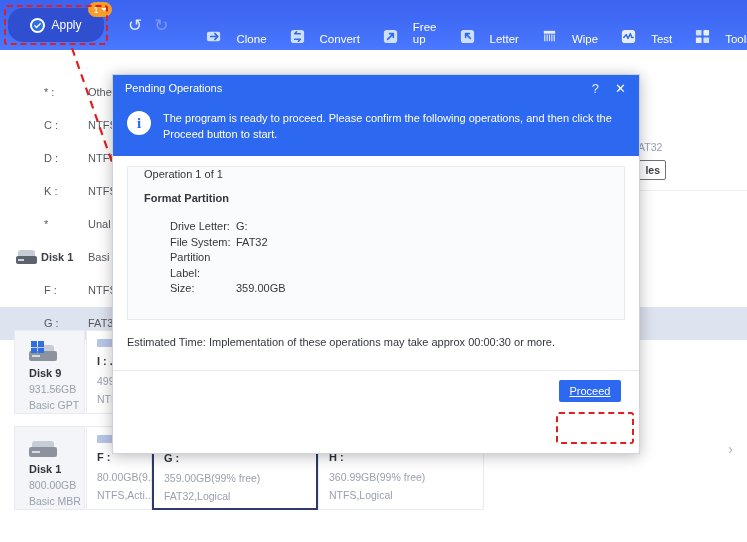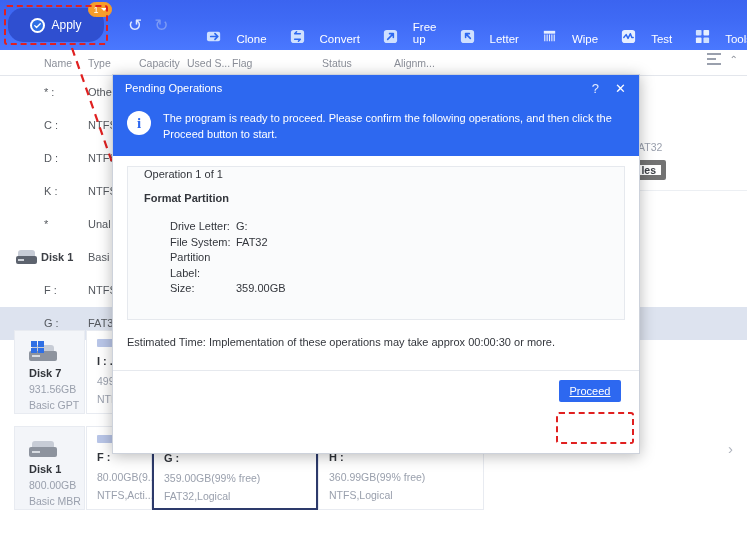"Name" div.tbl-head { html: <div> <span>Name</span> <span>Type</span> <span>Capacity</span> <span>Used S...</span> <span>Flag</span> <span>Status</span> <span>Alignm...</span> <span> <span> <i></i> <i></i> <i></i> </span> <span>⌃</span> </span> </div> -> none }
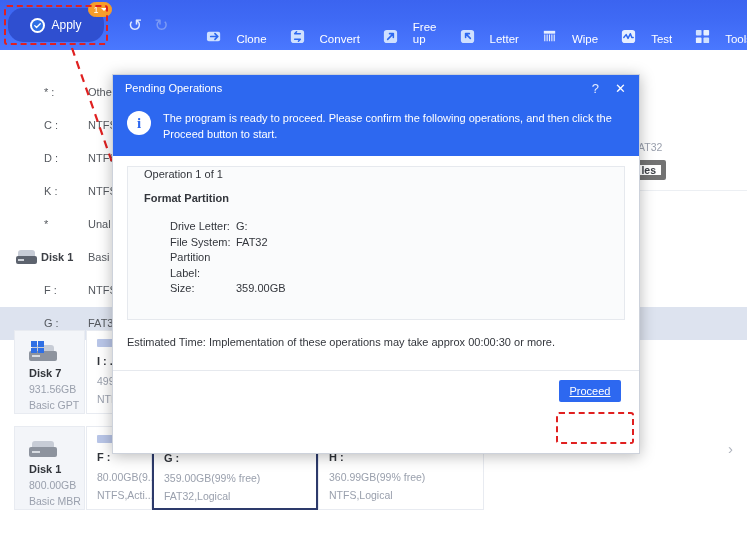"les" .sidebtn { border: 5px solid #737373 -> 1px solid #737373 }
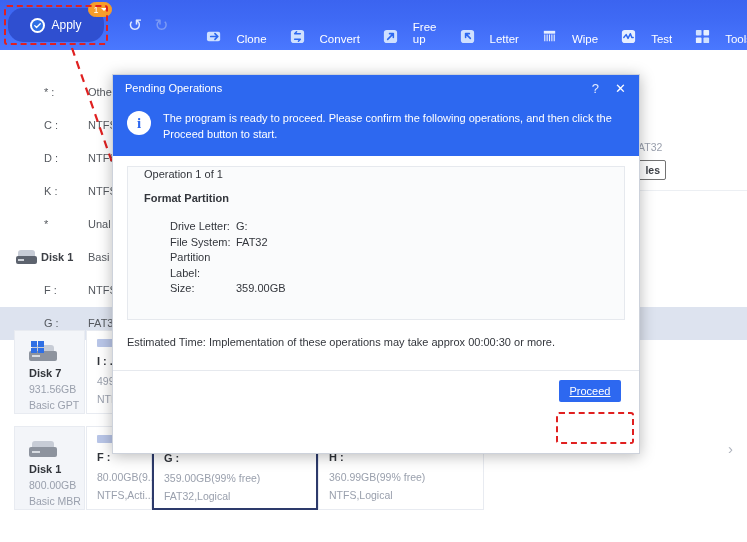"Disk 7" span.dc-name { text: 7 -> 9 }
